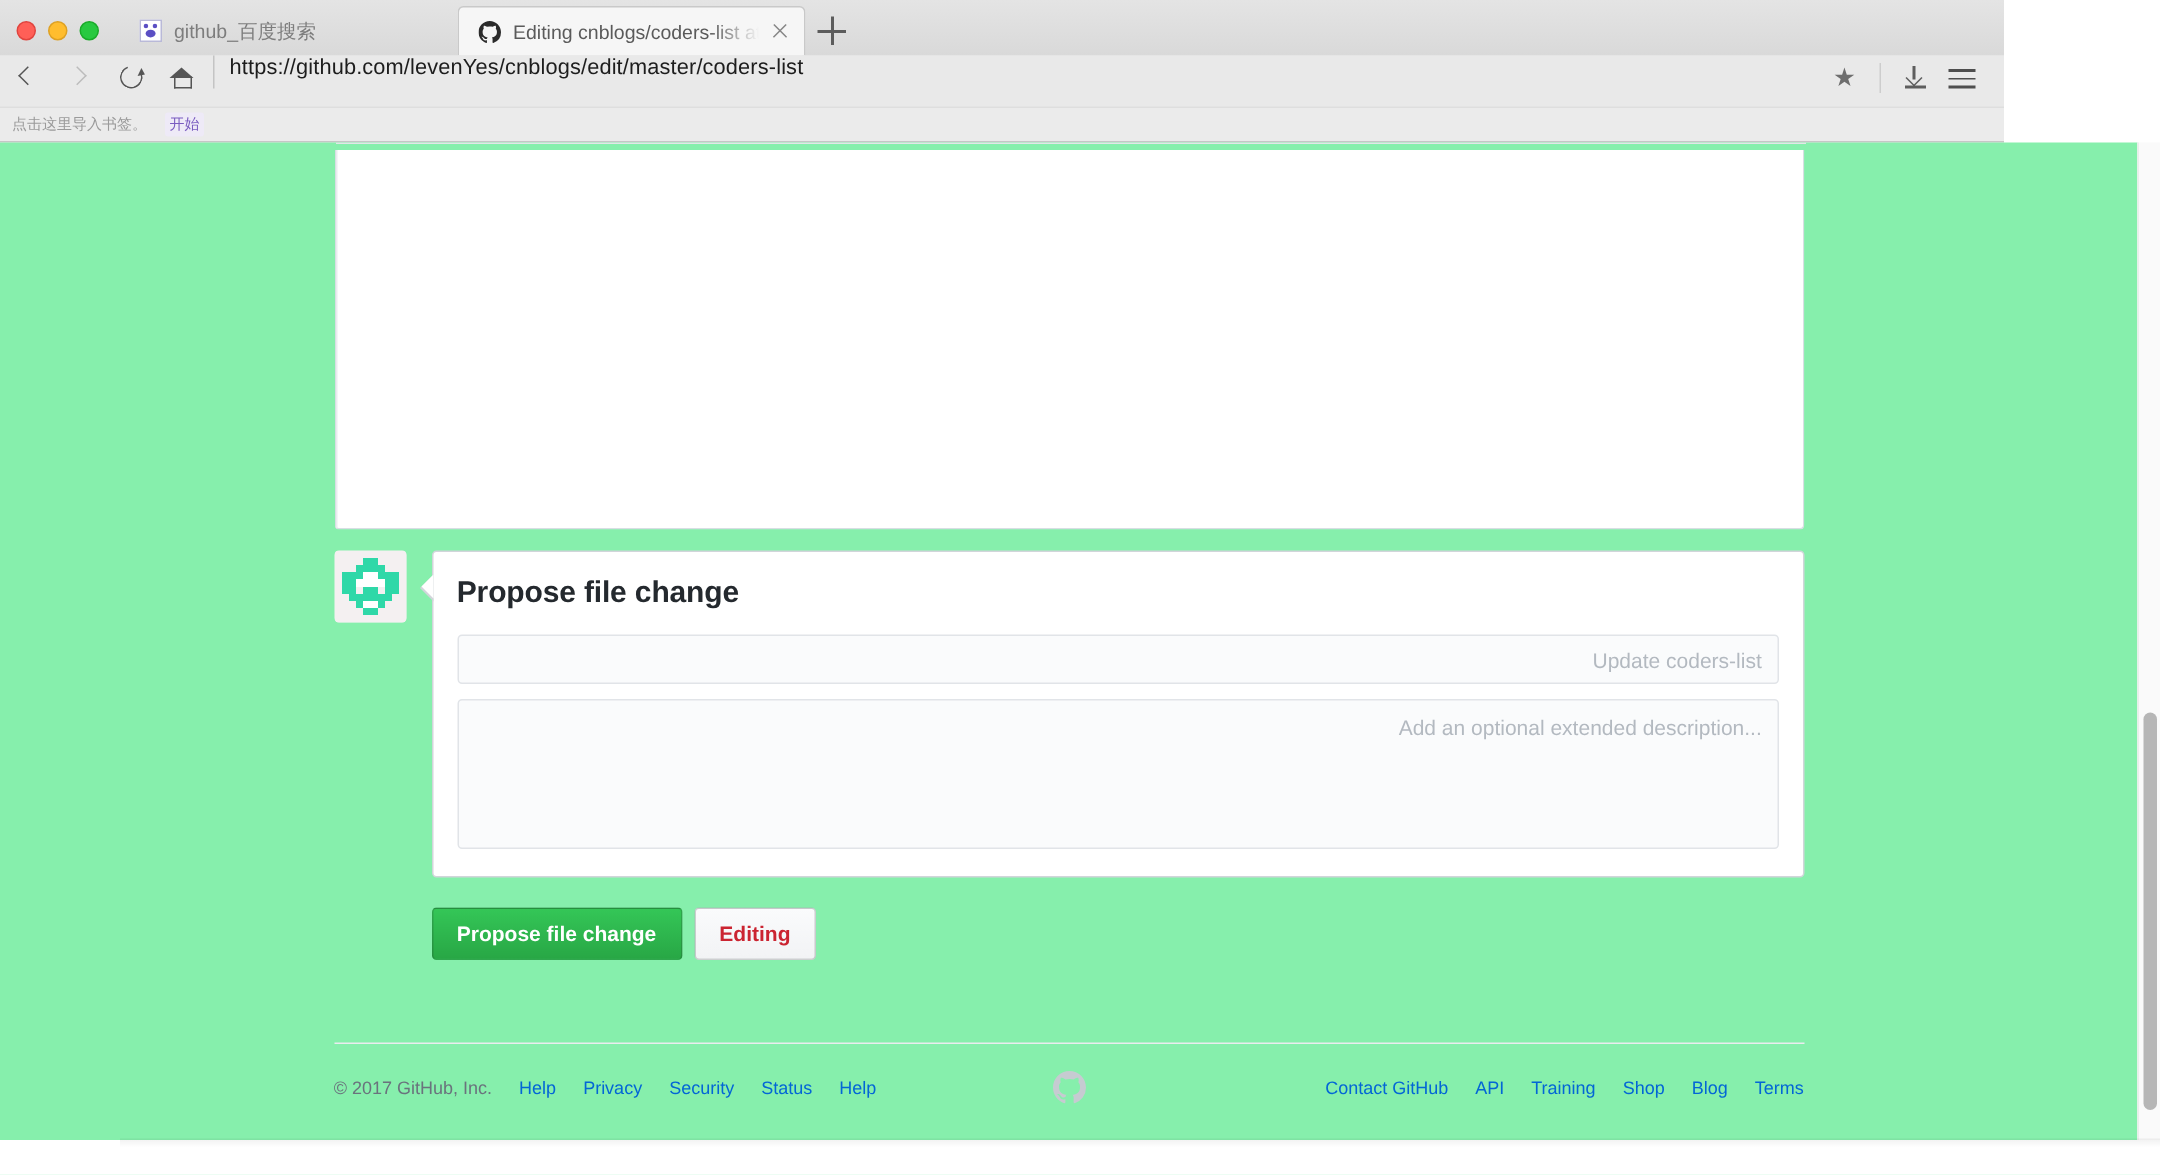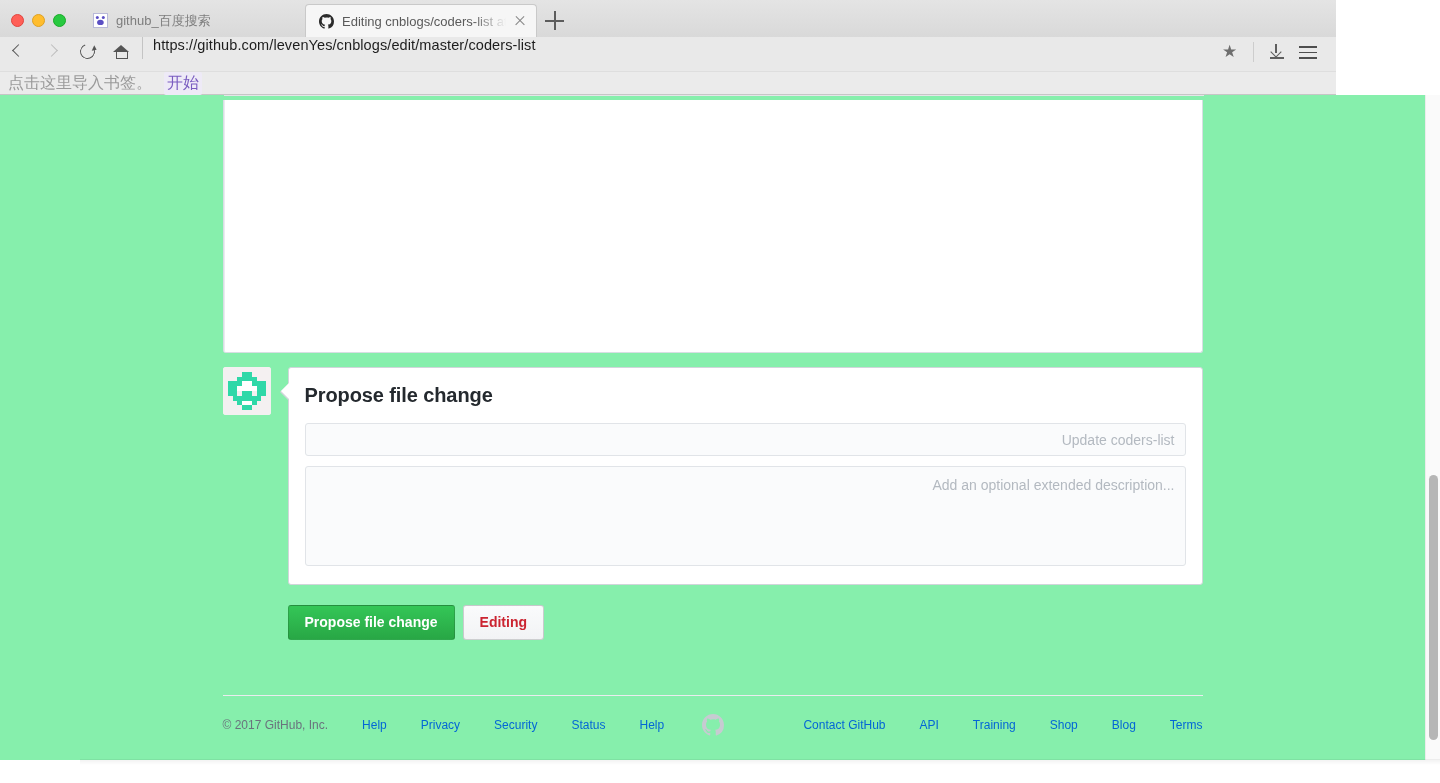"点击这里导入书签。" .bookmark-bar { font-size: 16px -> 10px }
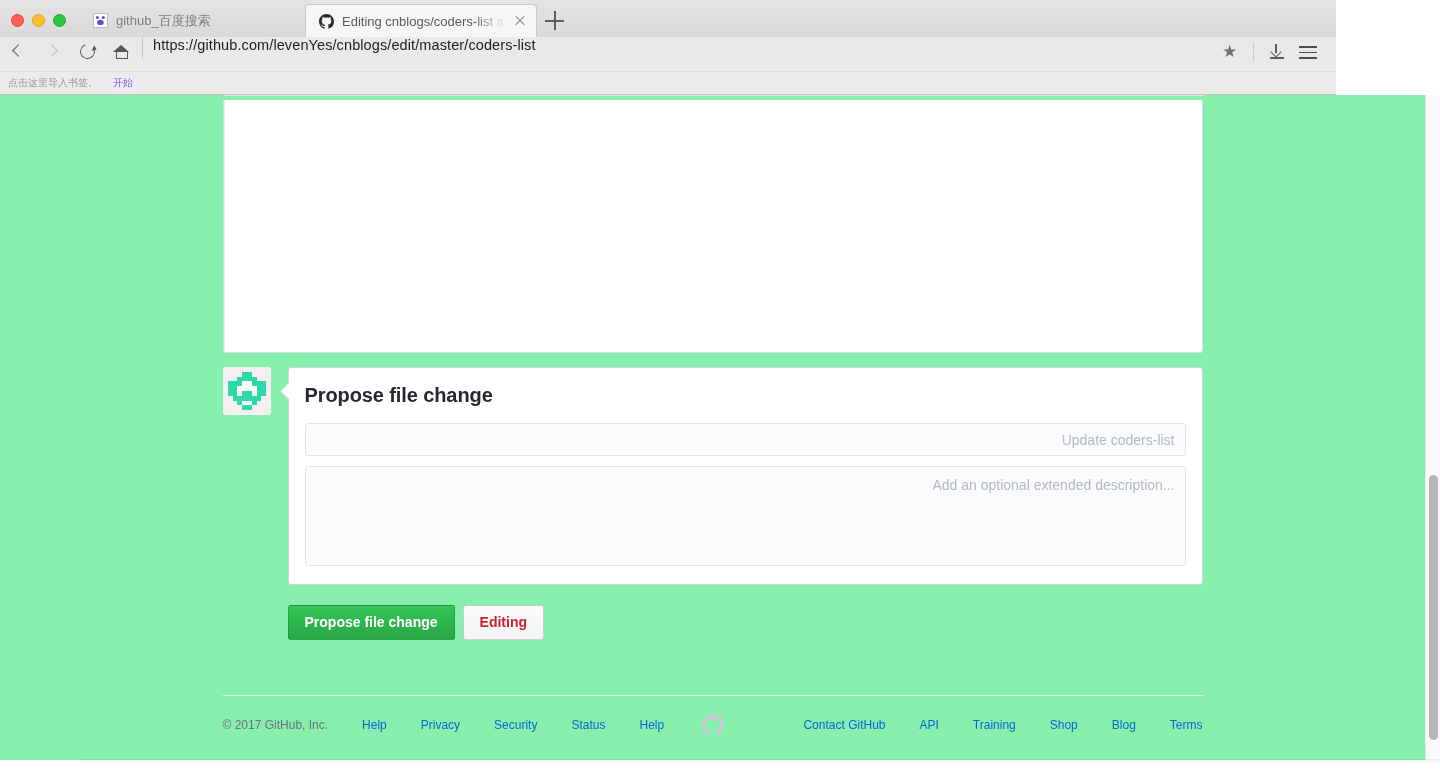"© 2017 GitHub, Inc." .footer-left, .footer-right { gap: 16px -> 0 }
